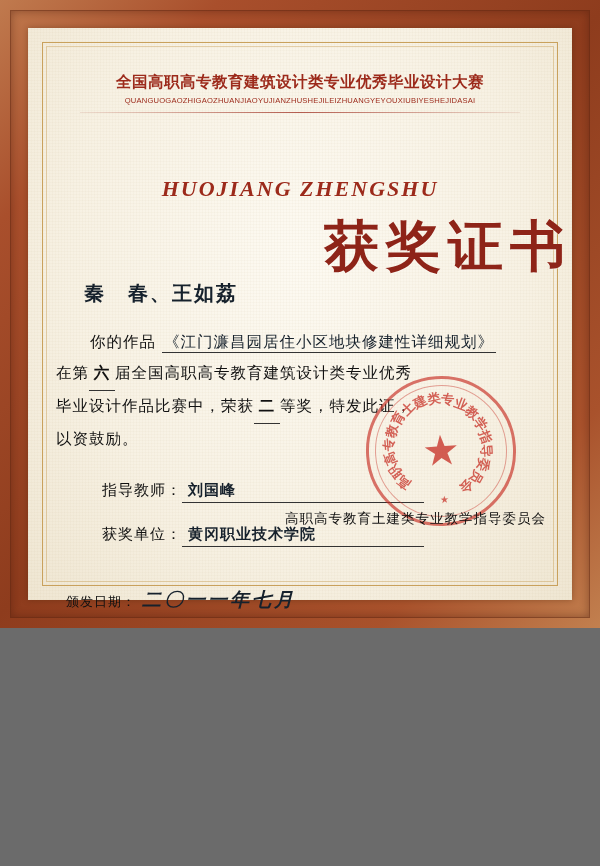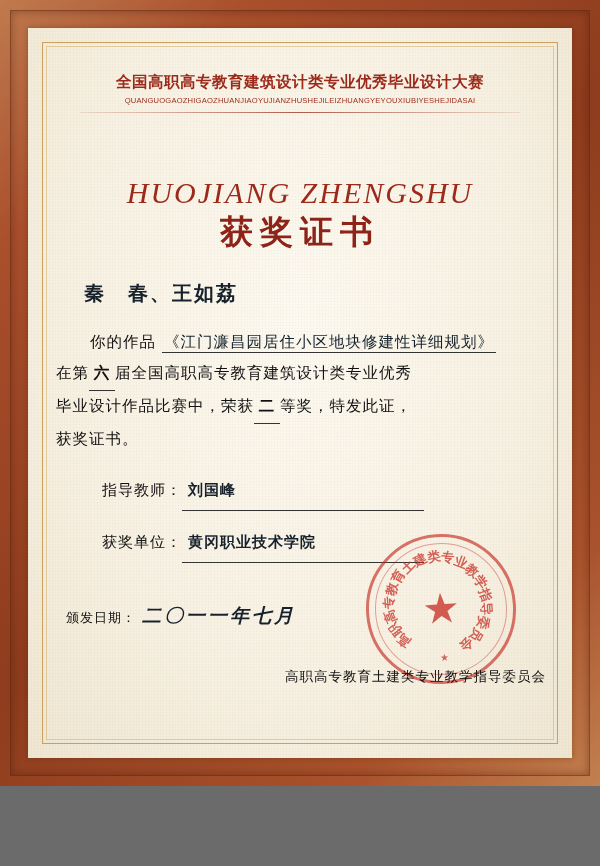"全国高职高专教育建筑设计类专业优秀毕业设计大赛" .certificate { height: 786px -> 628px }
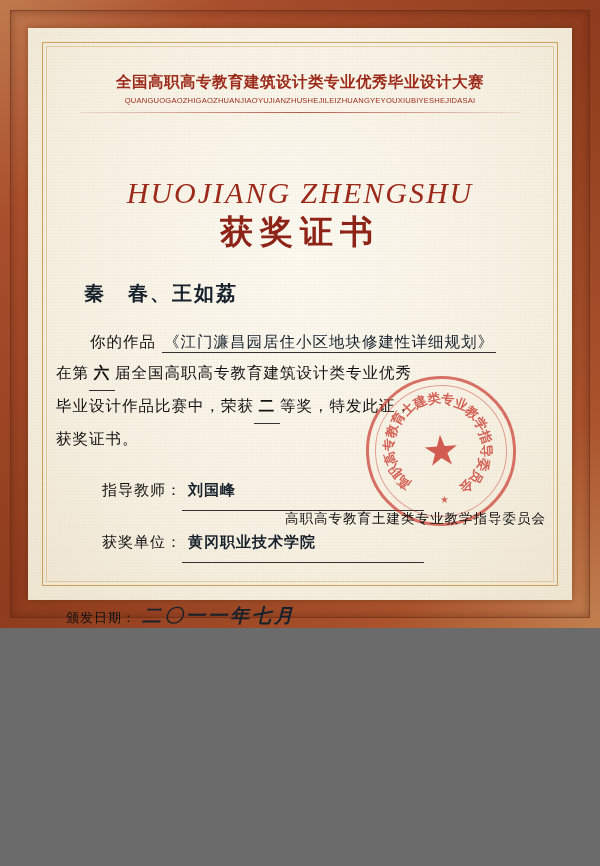"HUOJIANG ZHENGSHU" .title-pinyin { font-size: 30px -> 22px; font-weight: normal -> bold }
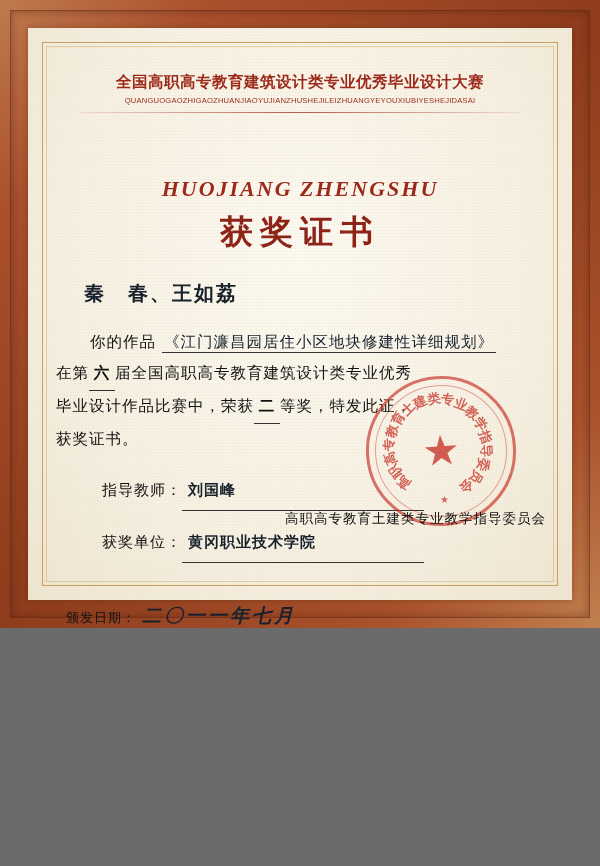"获奖证书" .title-cn { font-size: 33px -> 55px; text-align: center -> right }
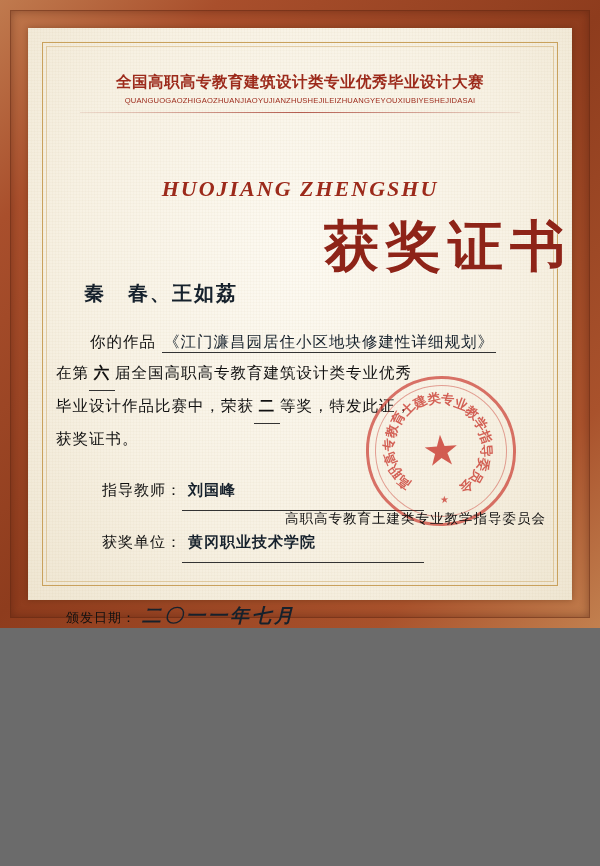"获奖证书。" span { text: 获奖证书 -> 以资鼓励 }
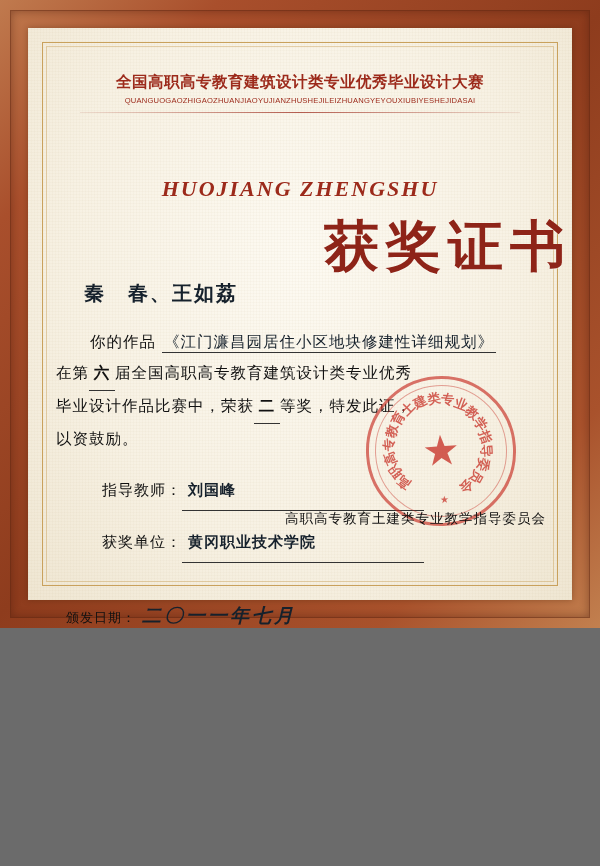"刘国峰" .sig .value { padding: 0 6px 10px 6px -> 0 6px 2px 6px }
